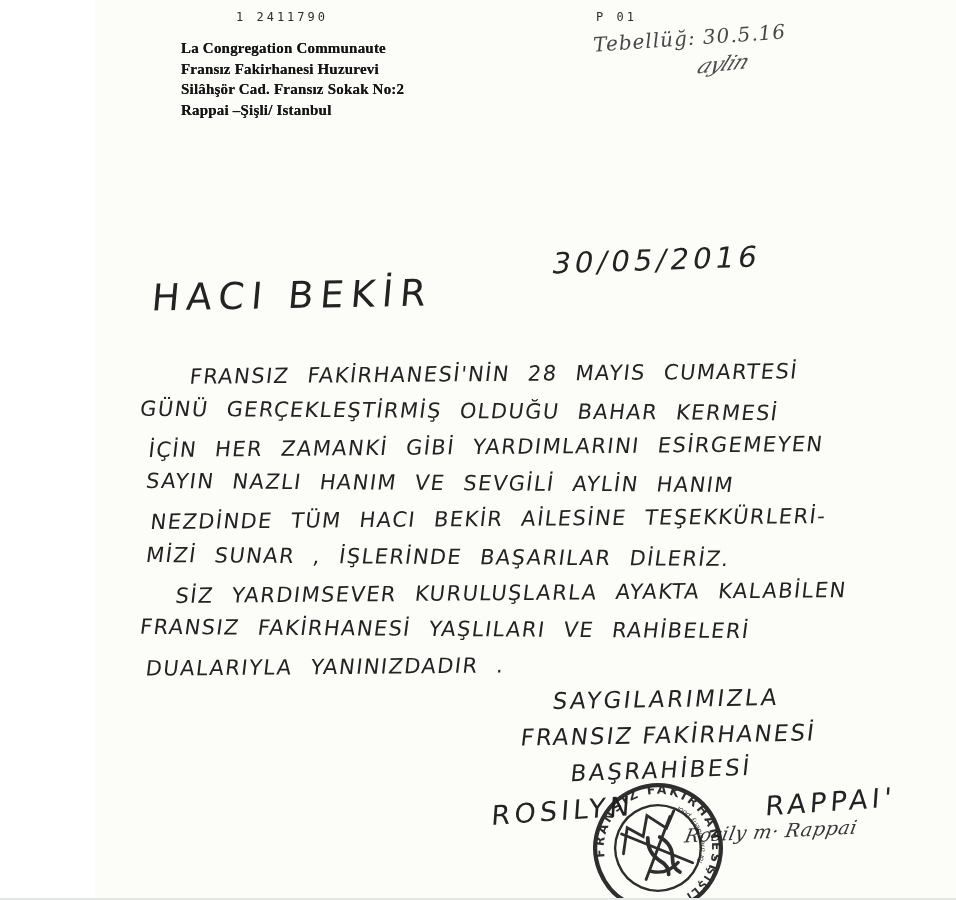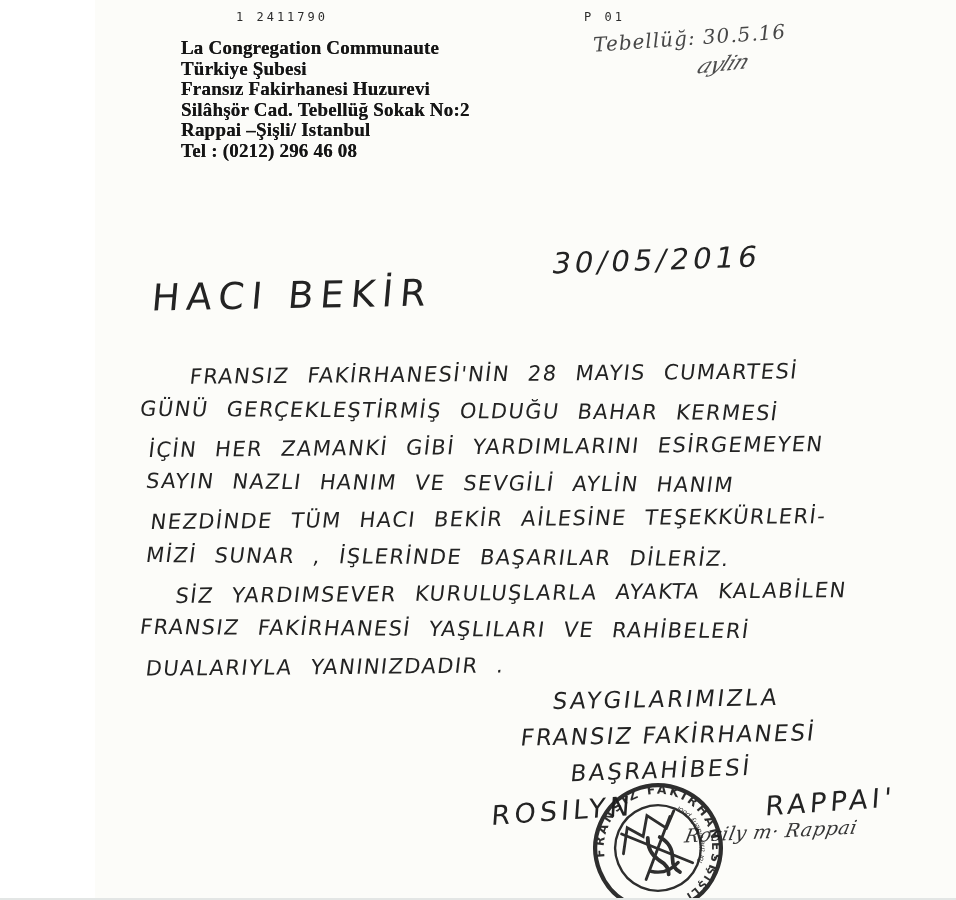"P 01" .fax-right { left: 584px -> 596px }
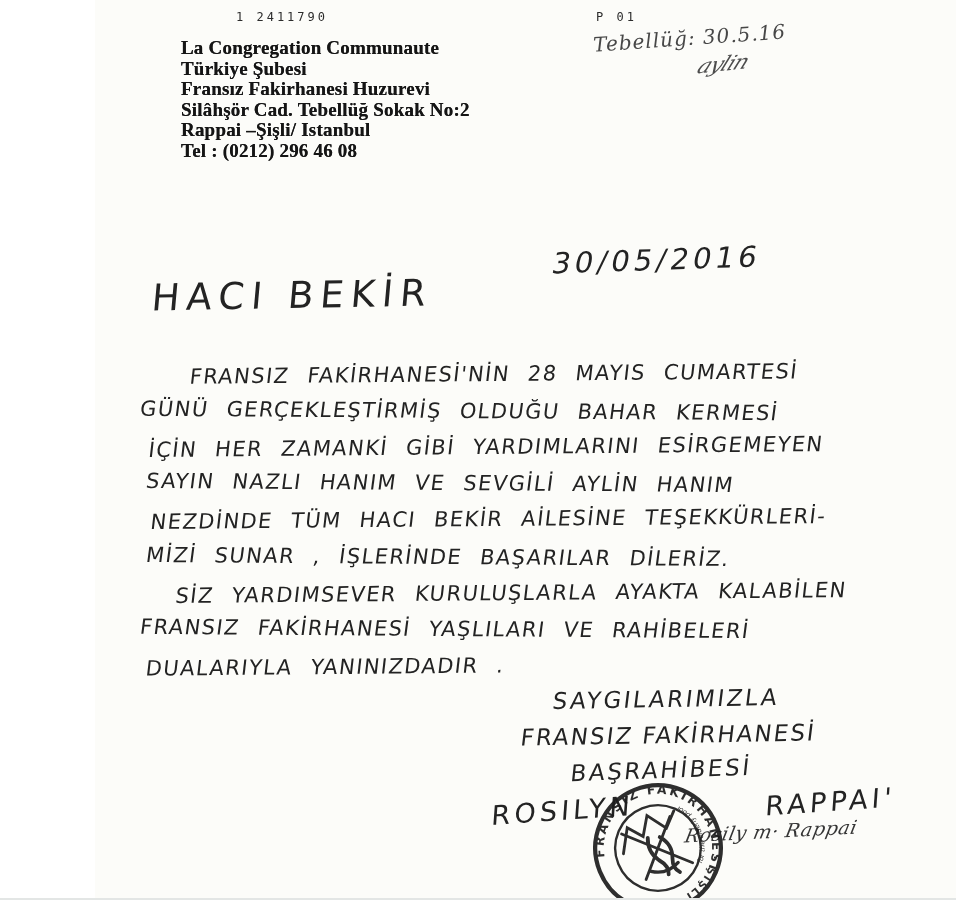"La Congregation Communaute" .letterhead { font-size: 19px -> 15px }
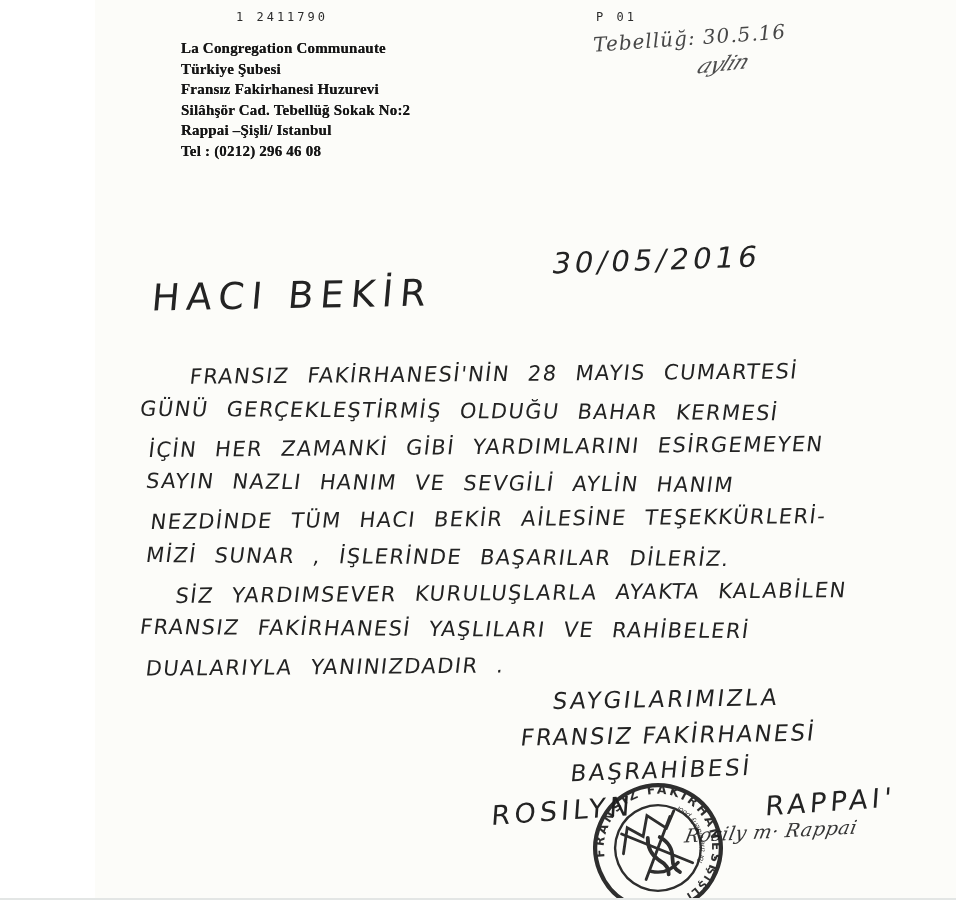"Türkiye Şubesi" div { html: <div>Türkiye Şubesi</div> -> none }
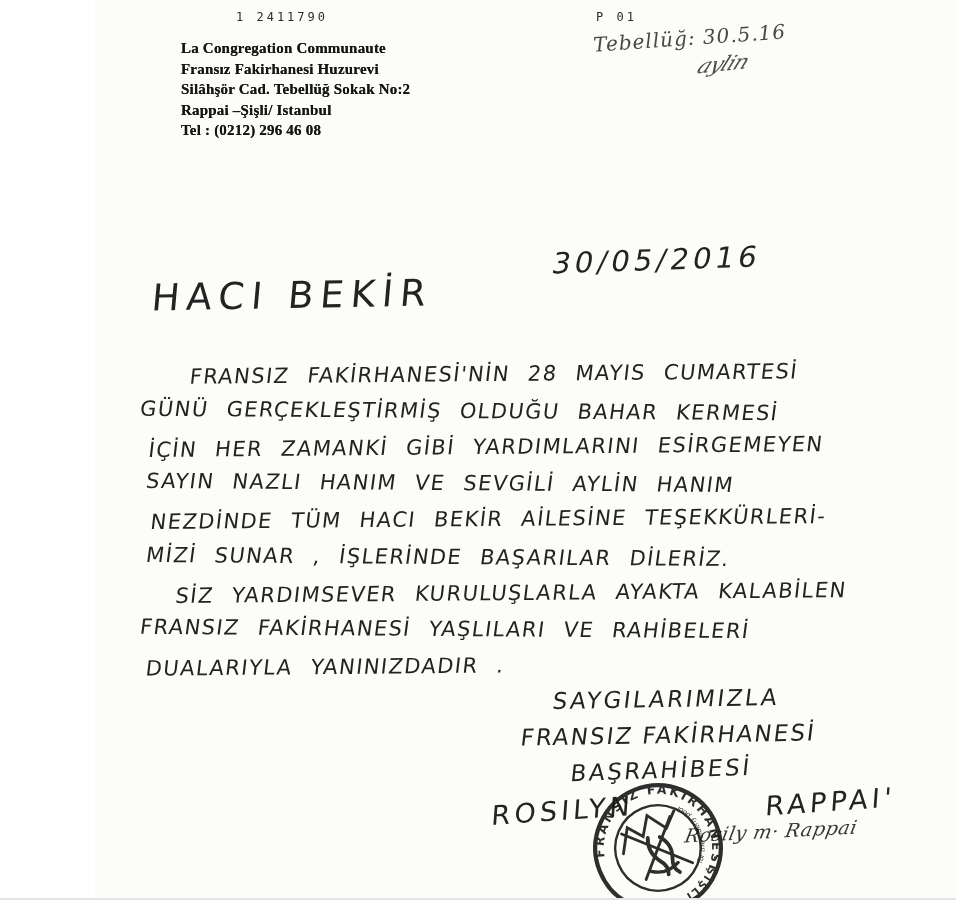"Silâhşör Cad. Tebellüğ Sokak No:2" div { text: Tebellüğ -> Fransız }
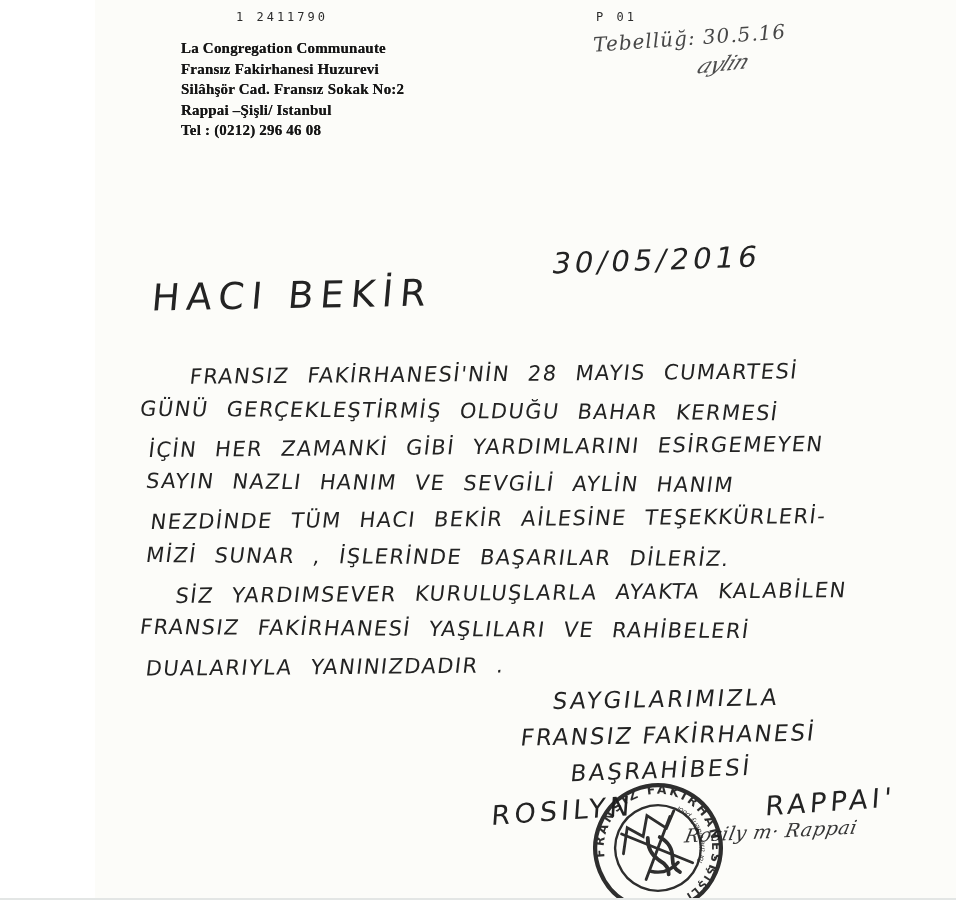"Tel : (0212) 296 46" div { html: <div>Tel : (0212) 296 46 08</div> -> none }
